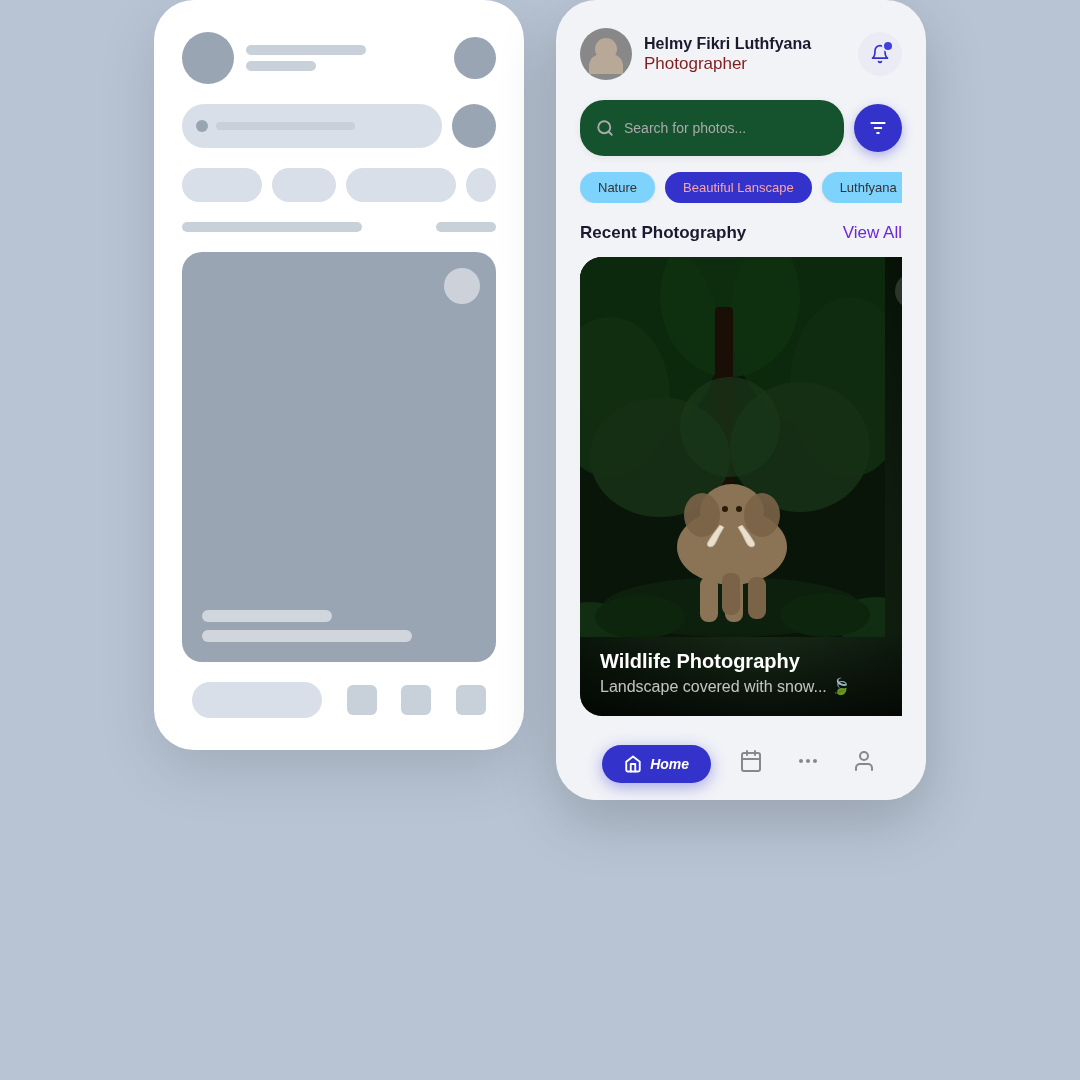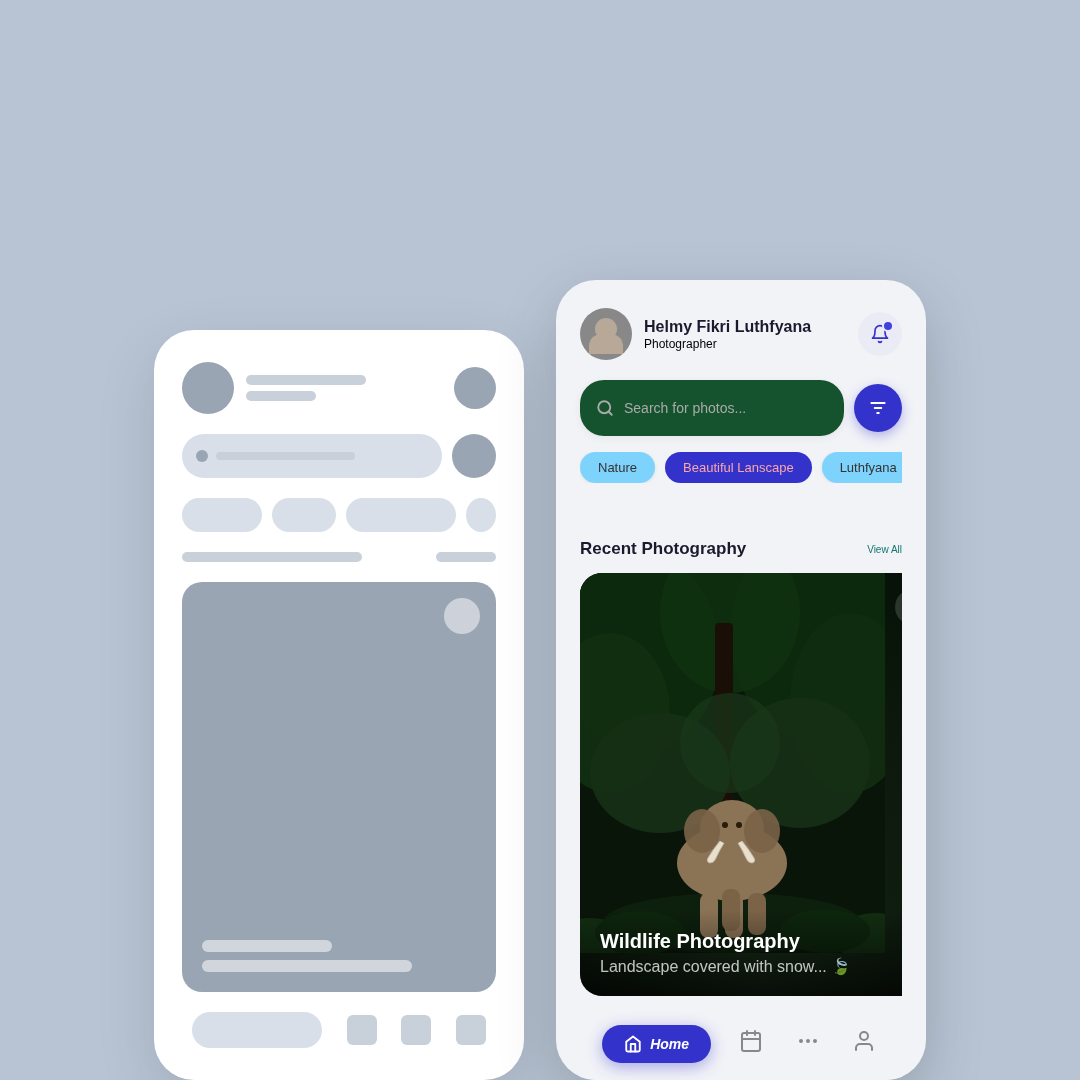"Helmy Fikri Luthfyana" .scene { align-items: flex-end -> flex-start }
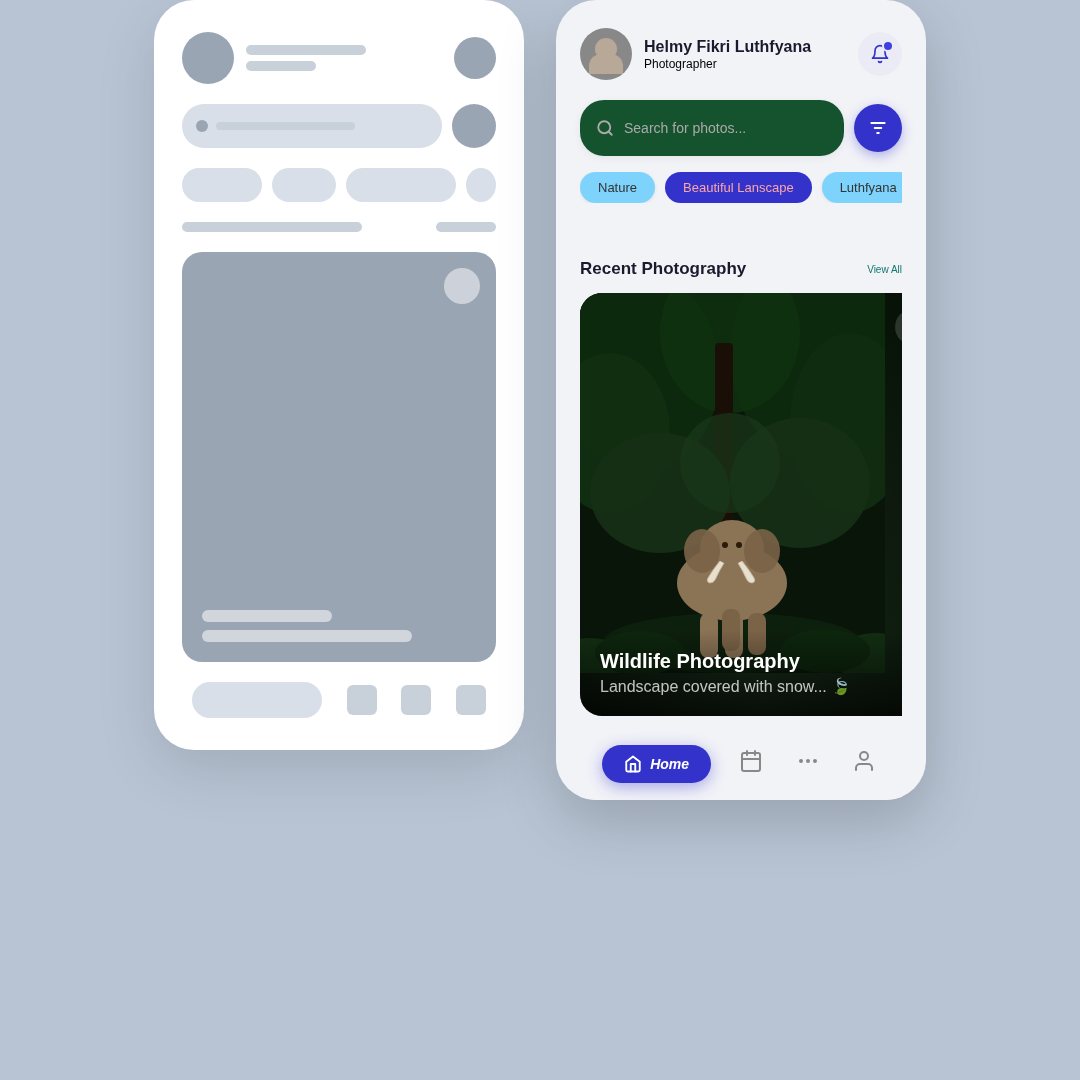"Photographer" .rp-role { color: #000000 -> #7f1d1d; font-size: 12px -> 17px }
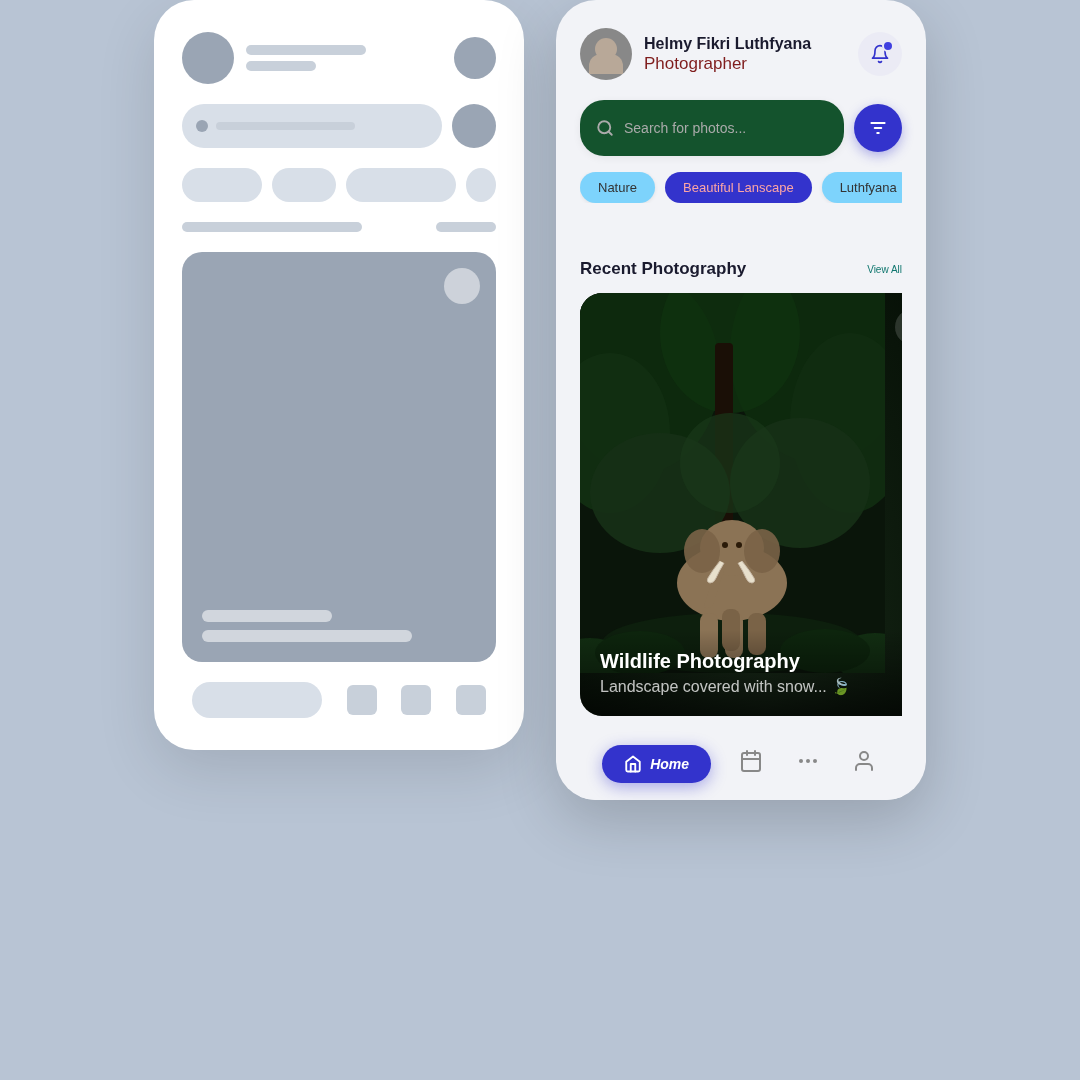"Recent Photography" .rp-section-header { margin-top: 36px -> none }
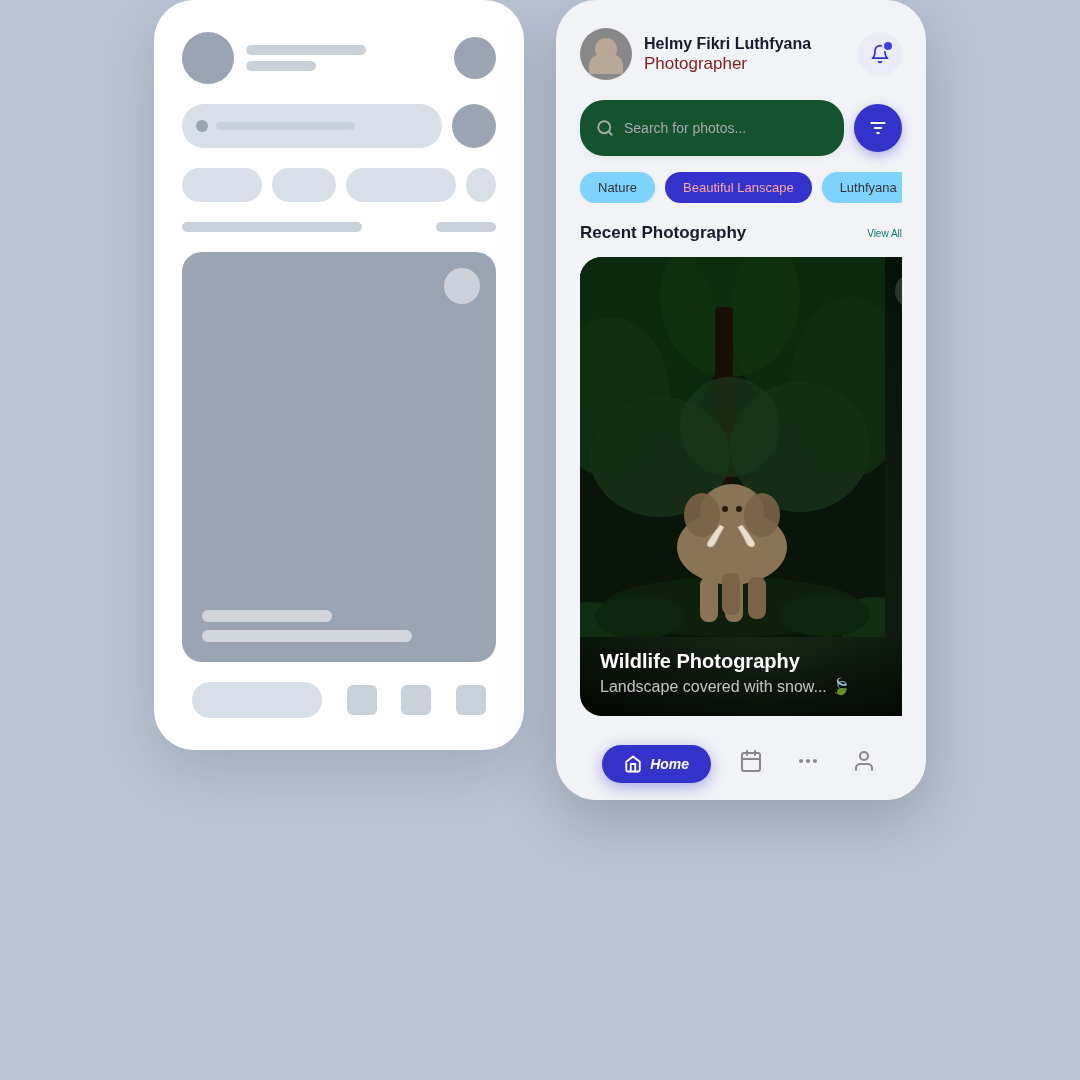"View All" .rp-view-all { color: #0f766e -> #6d28d9; font-size: 10px -> 17px }
